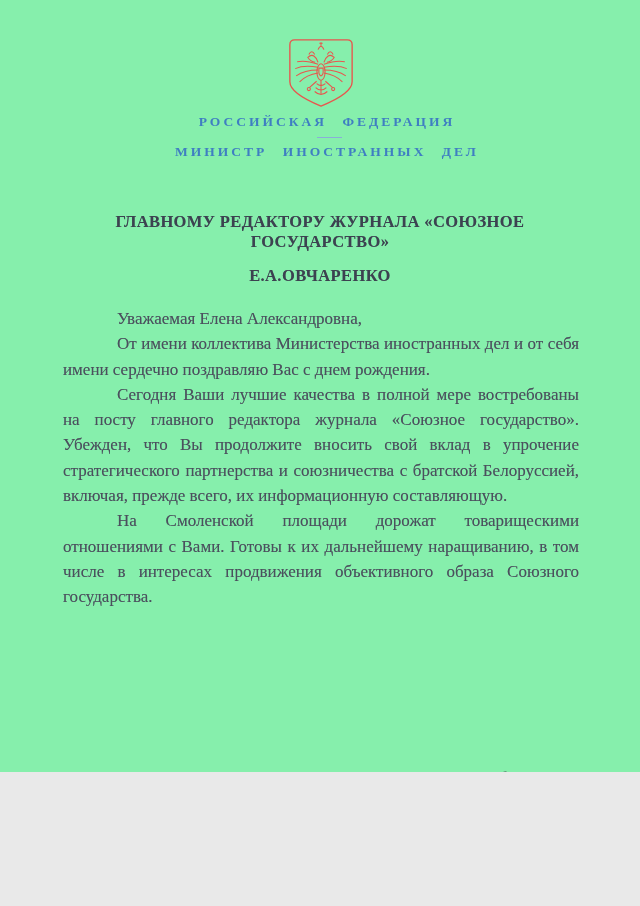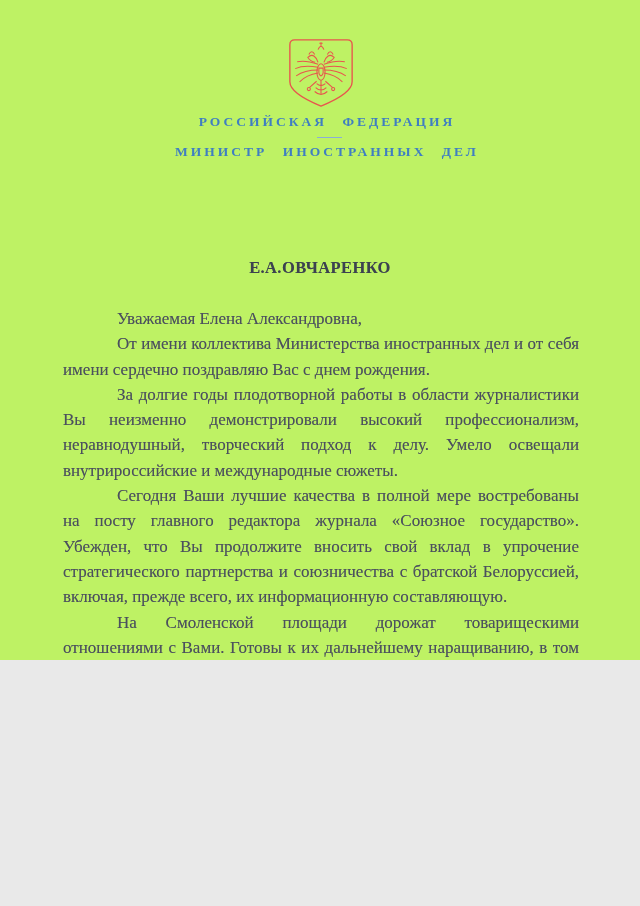"РОССИЙСКАЯ ФЕДЕРАЦИЯ" .page { background: #bef264 -> #86efac; height: 660px -> 772px }
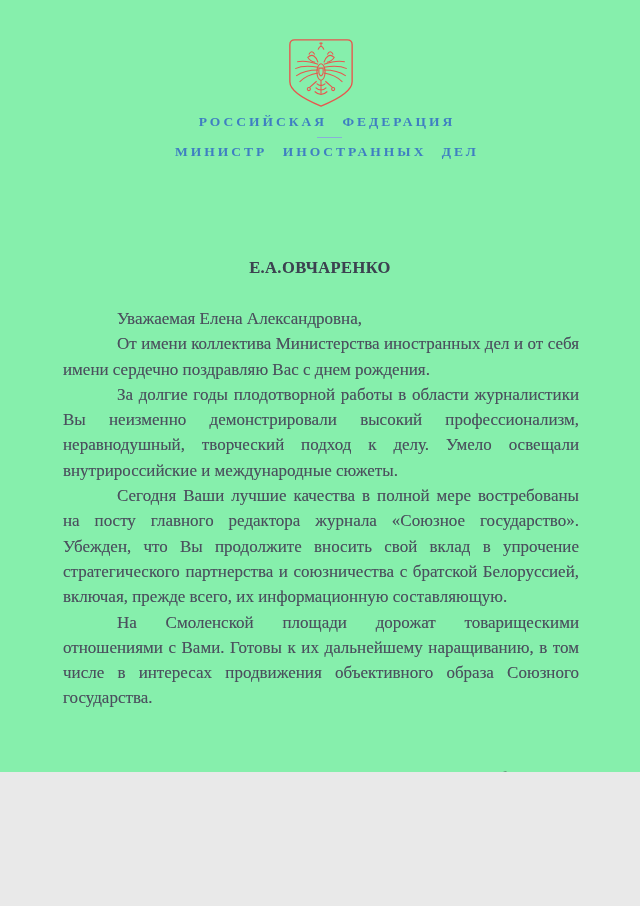"ГЛАВНОМУ РЕДАКТОРУ ЖУРНАЛА «СОЮЗНОЕ" div.addr { html: none -> <div>ГЛАВНОМУ РЕДАКТОРУ ЖУРНАЛА «СОЮЗНОЕ ГОСУДАРСТВО»</div> }
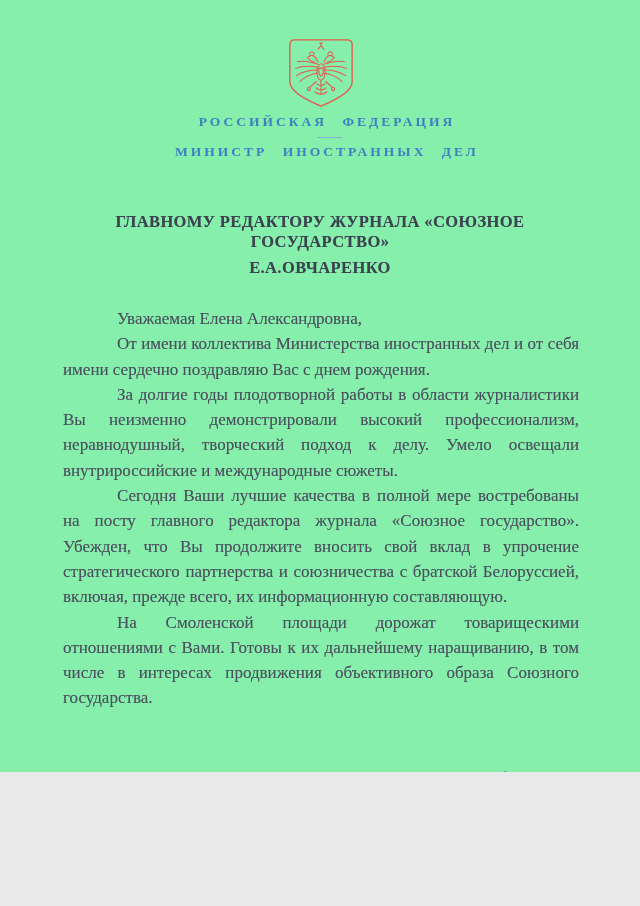"Е.А.ОВЧАРЕНКО" .addr2 { top: 258px -> 266px }
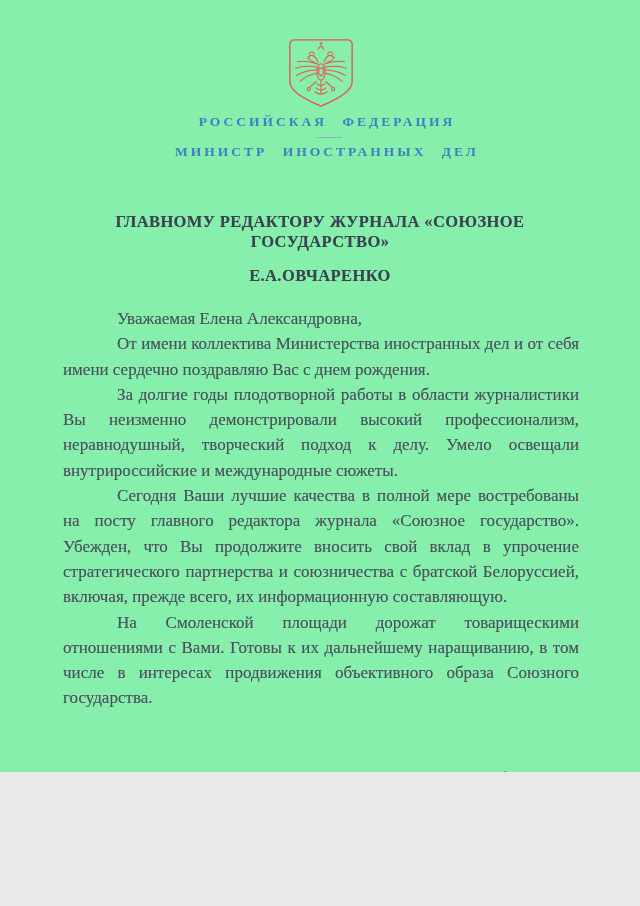"За долгие годы плодотворной работы" p { html: <p>За долгие годы плодотворной работы в области журналистики Вы неизменно демонстрировали высокий профессионализм, неравнодушный, творческий подход к делу. Умело освещали внутрироссийские и международные сюжеты.</p> -> none }
